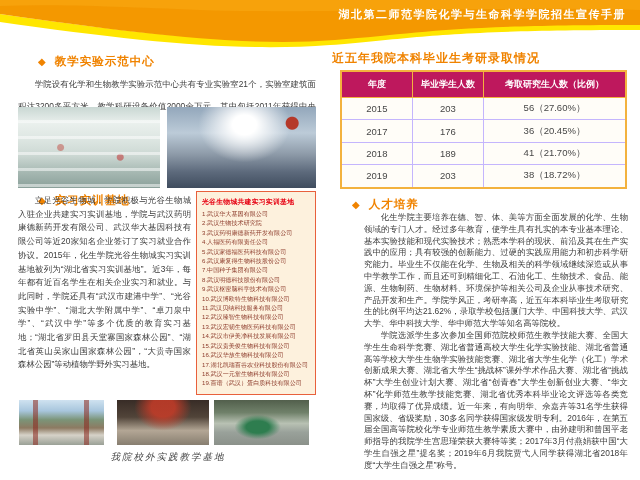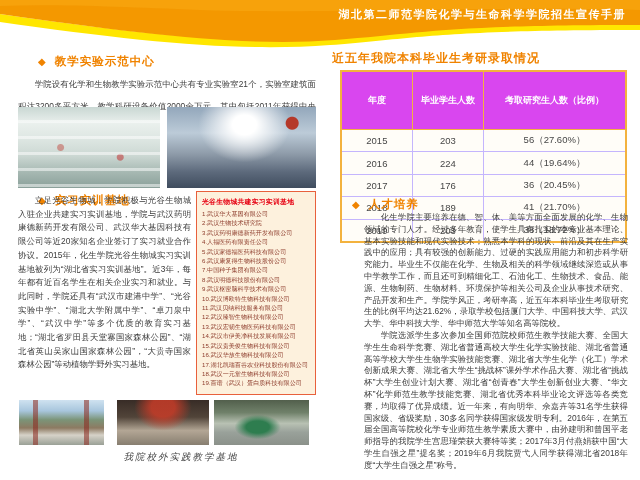"年度" .grad-table th { background: #d946ef -> #be185d; padding: 22px 2px -> 6px 2px }
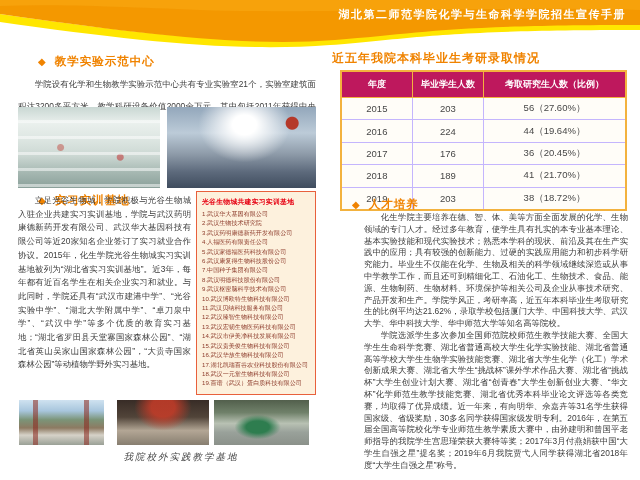"2016" tr { html: <tr> <td>2016</td> <td>224</td> <td>44（19.64%）</td> </tr> -> none }
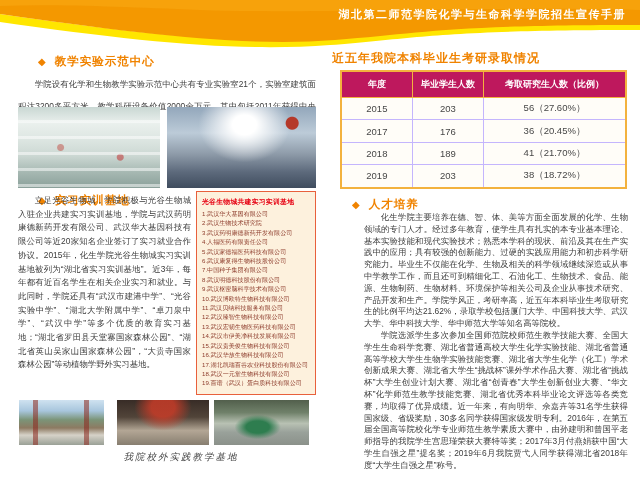"我院校外实践教学基地" .photo-caption { left: 31px -> 18px }
